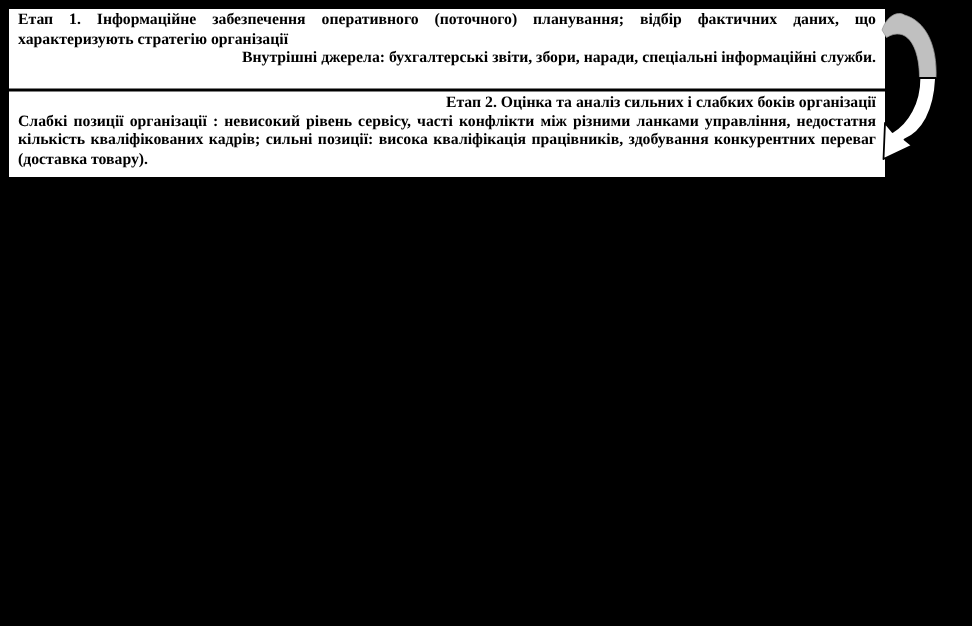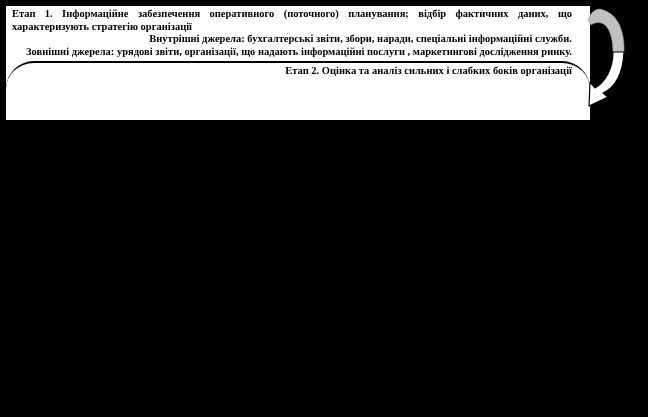"Етап 1. Інформаційне забезпечення" .stage { padding: 2px 18px 3px 6px -> 2px 6px 3px 6px }
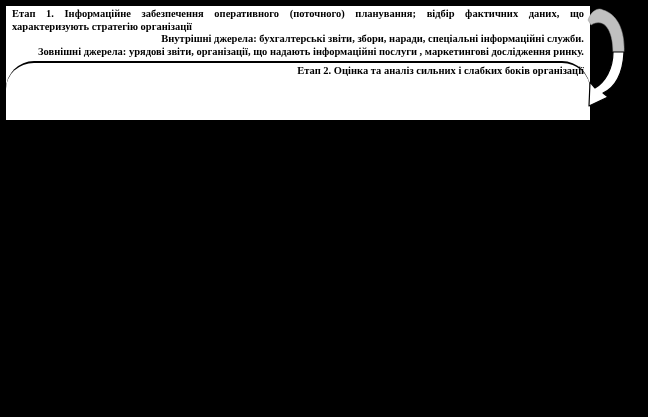"Зовнішні джерела: урядові звіти," p.last { html: <p>Зовнішні джерела: урядові звіти, організації, що надають інформаційні послуги , маркетингові дослідження ринку.</p> -> none }
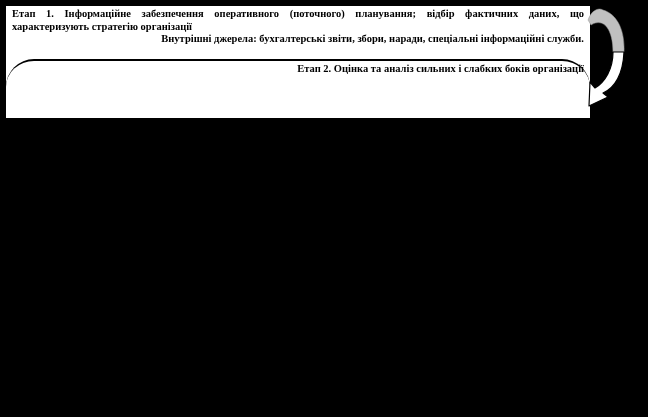"Етап 2. Оцінка та аналіз" #stage2 { border-radius: 28px -> none }
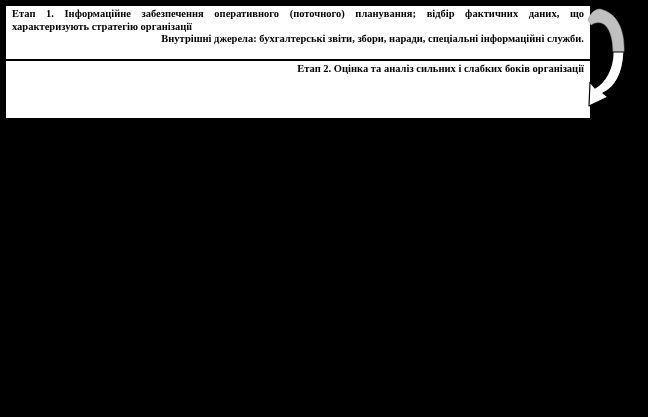"Слабкі позиції організації : невисокий" p { html: none -> <p>Слабкі позиції організації : невисокий рівень сервісу, часті конфлікти між різними ланками управління, недостатня кількість кваліфікованих кадрів; сильні позиції: висока кваліфікація працівників, здобування конкурентних переваг (доставка товару).</p> }
